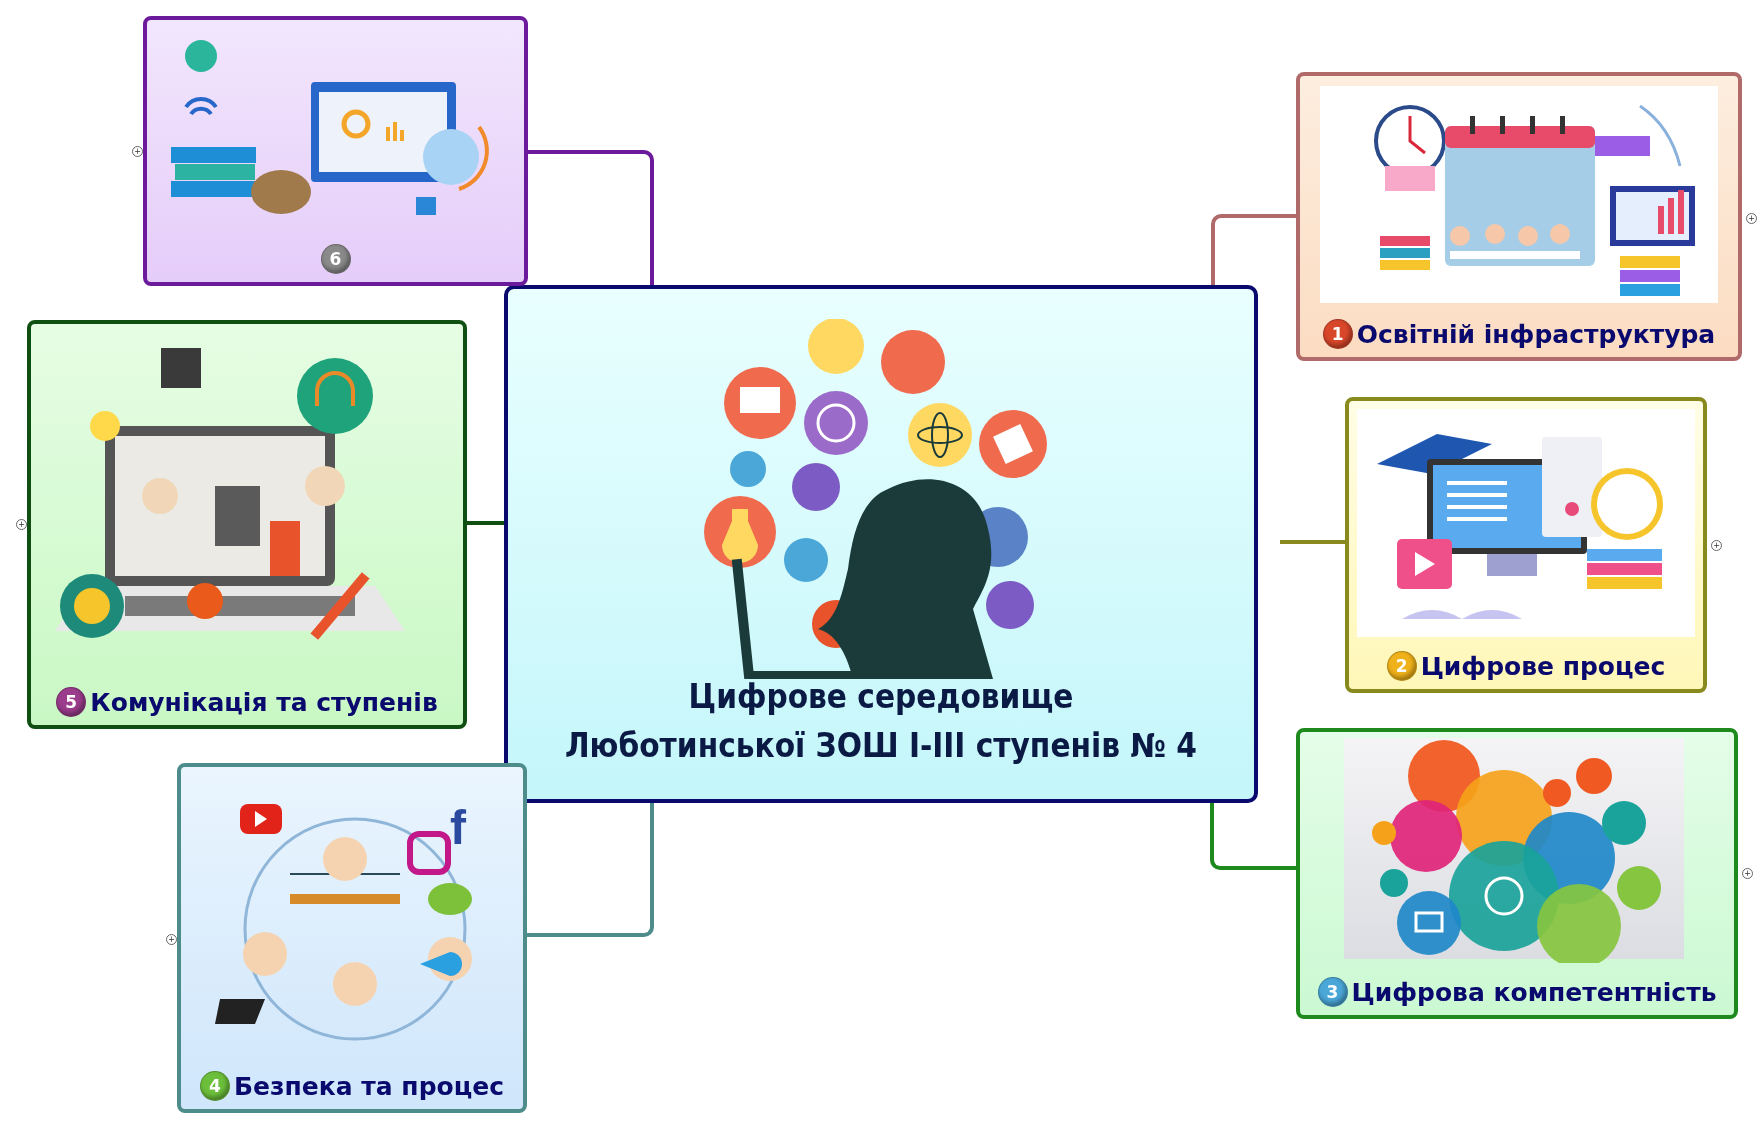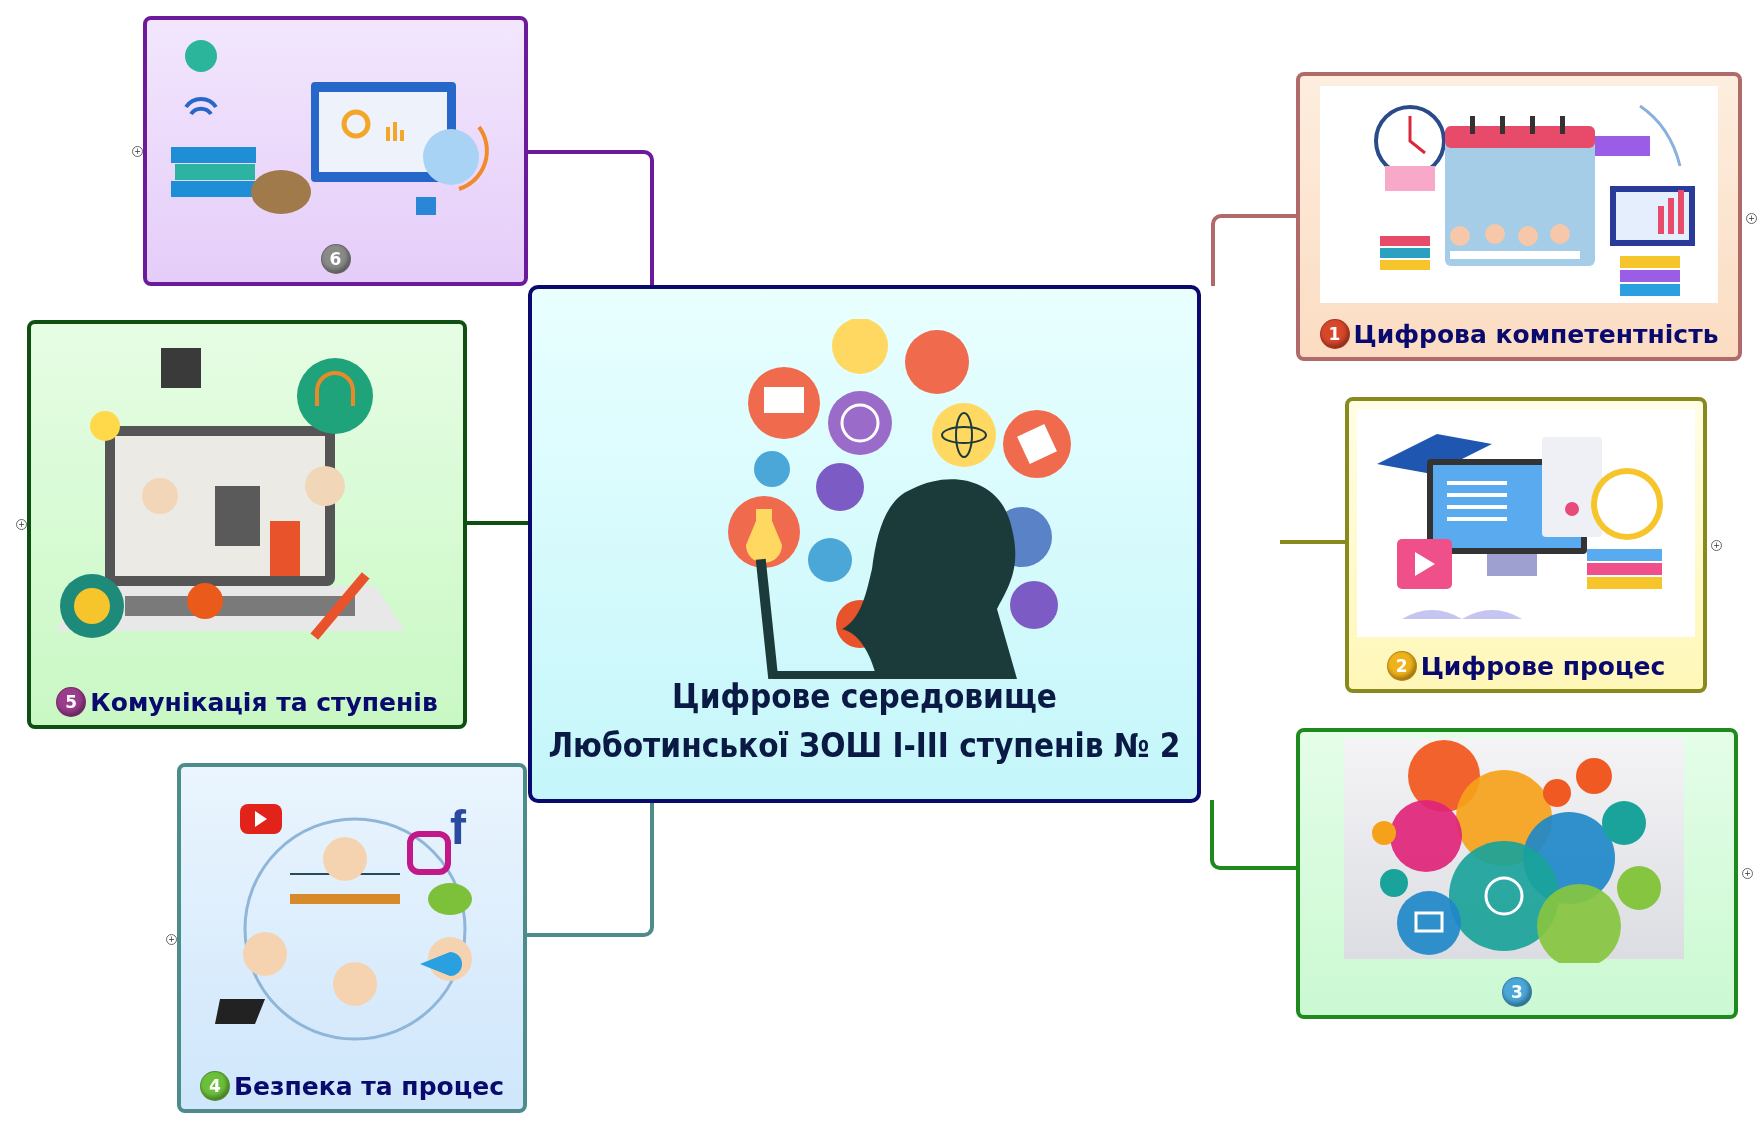"Цифрова компетентність" span { text: Цифрова компетентність -> Освітній інфраструктура }
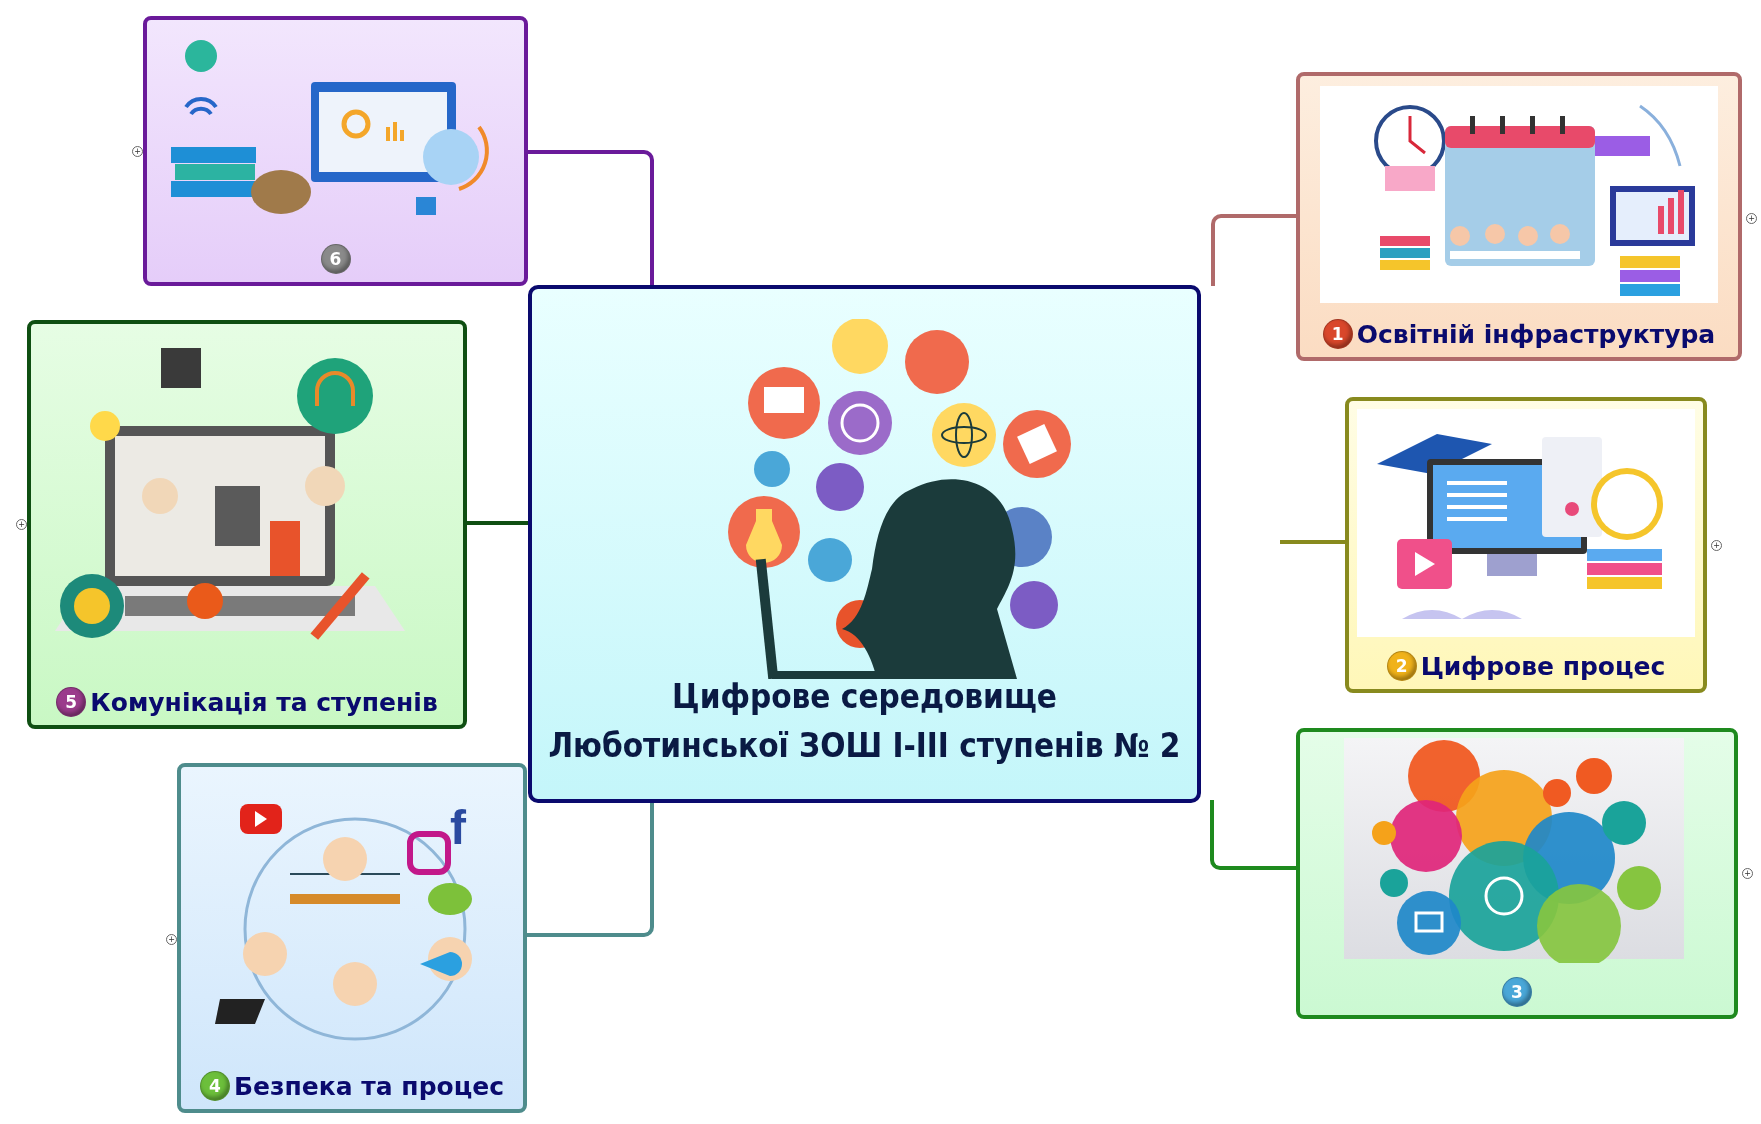"Цифрове середовище" .center { left: 528px -> 504px; width: 673px -> 754px }
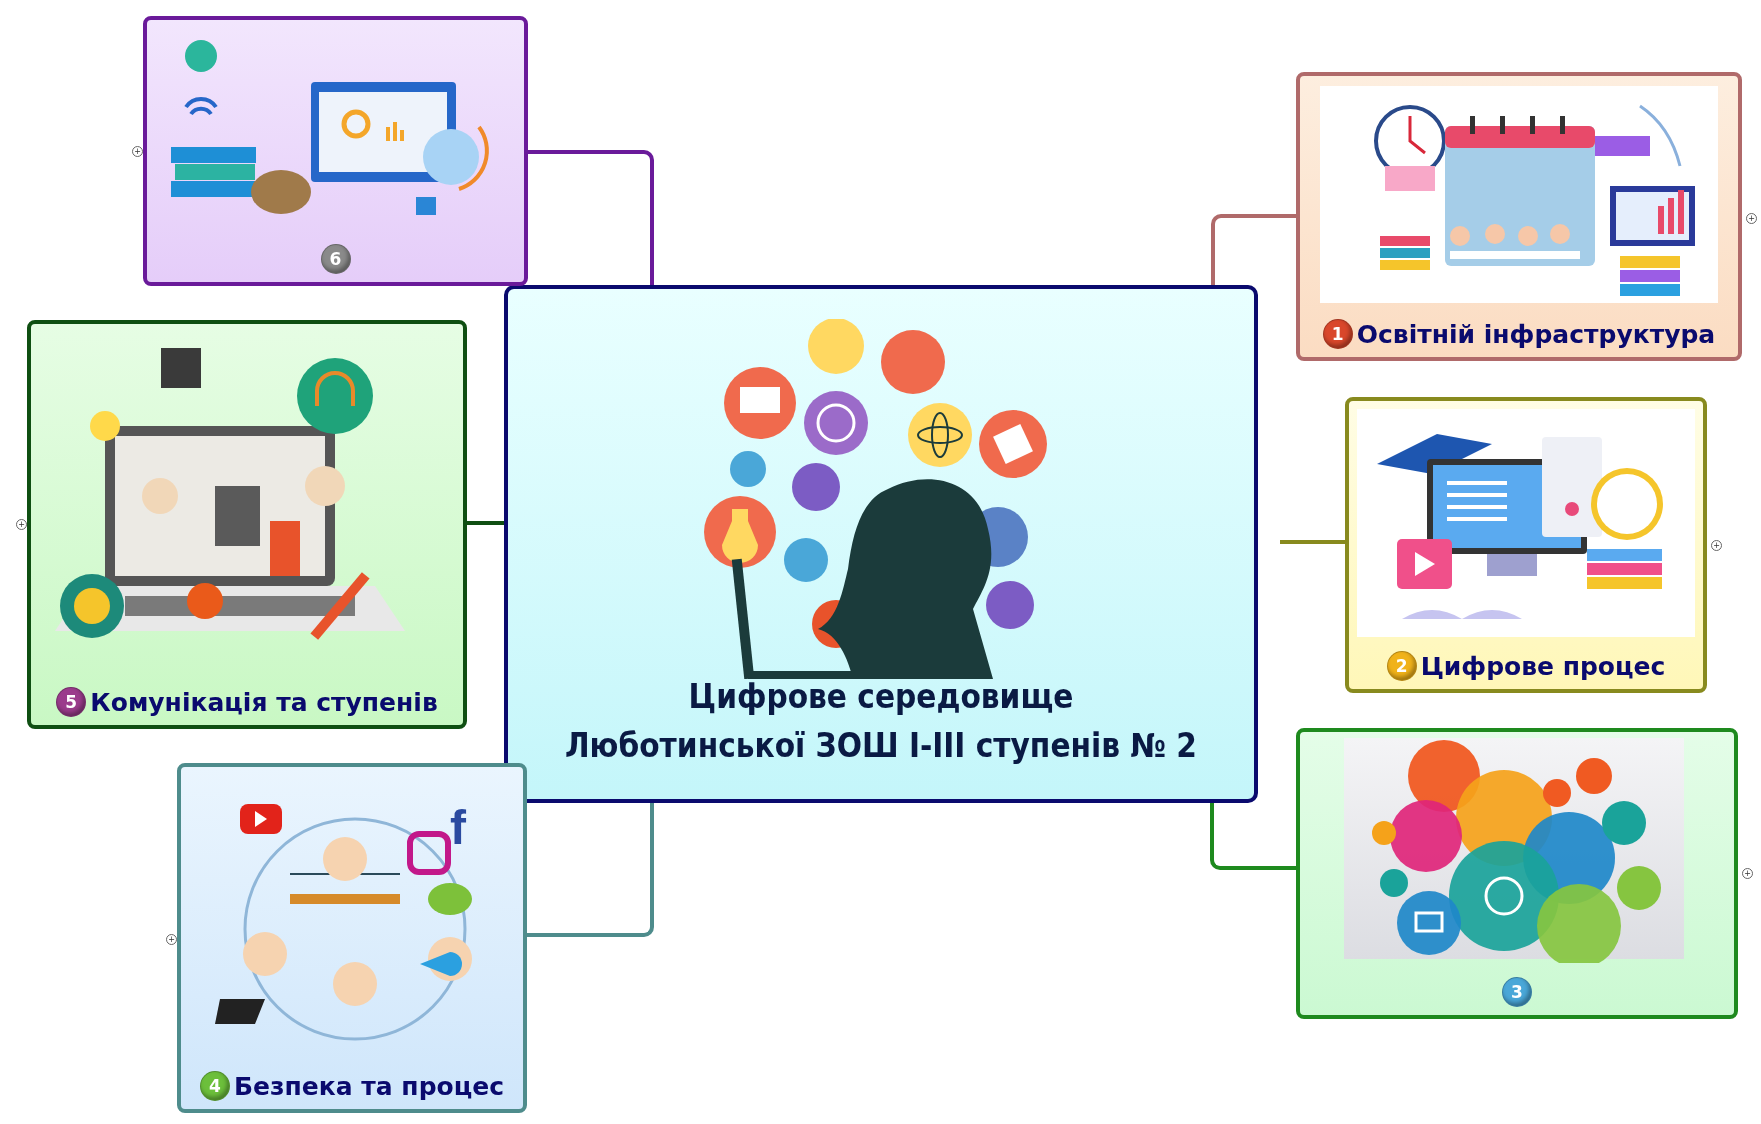"Люботинської ЗОШ І-ІІІ ступенів №" div.title { text: 2 -> 4 }
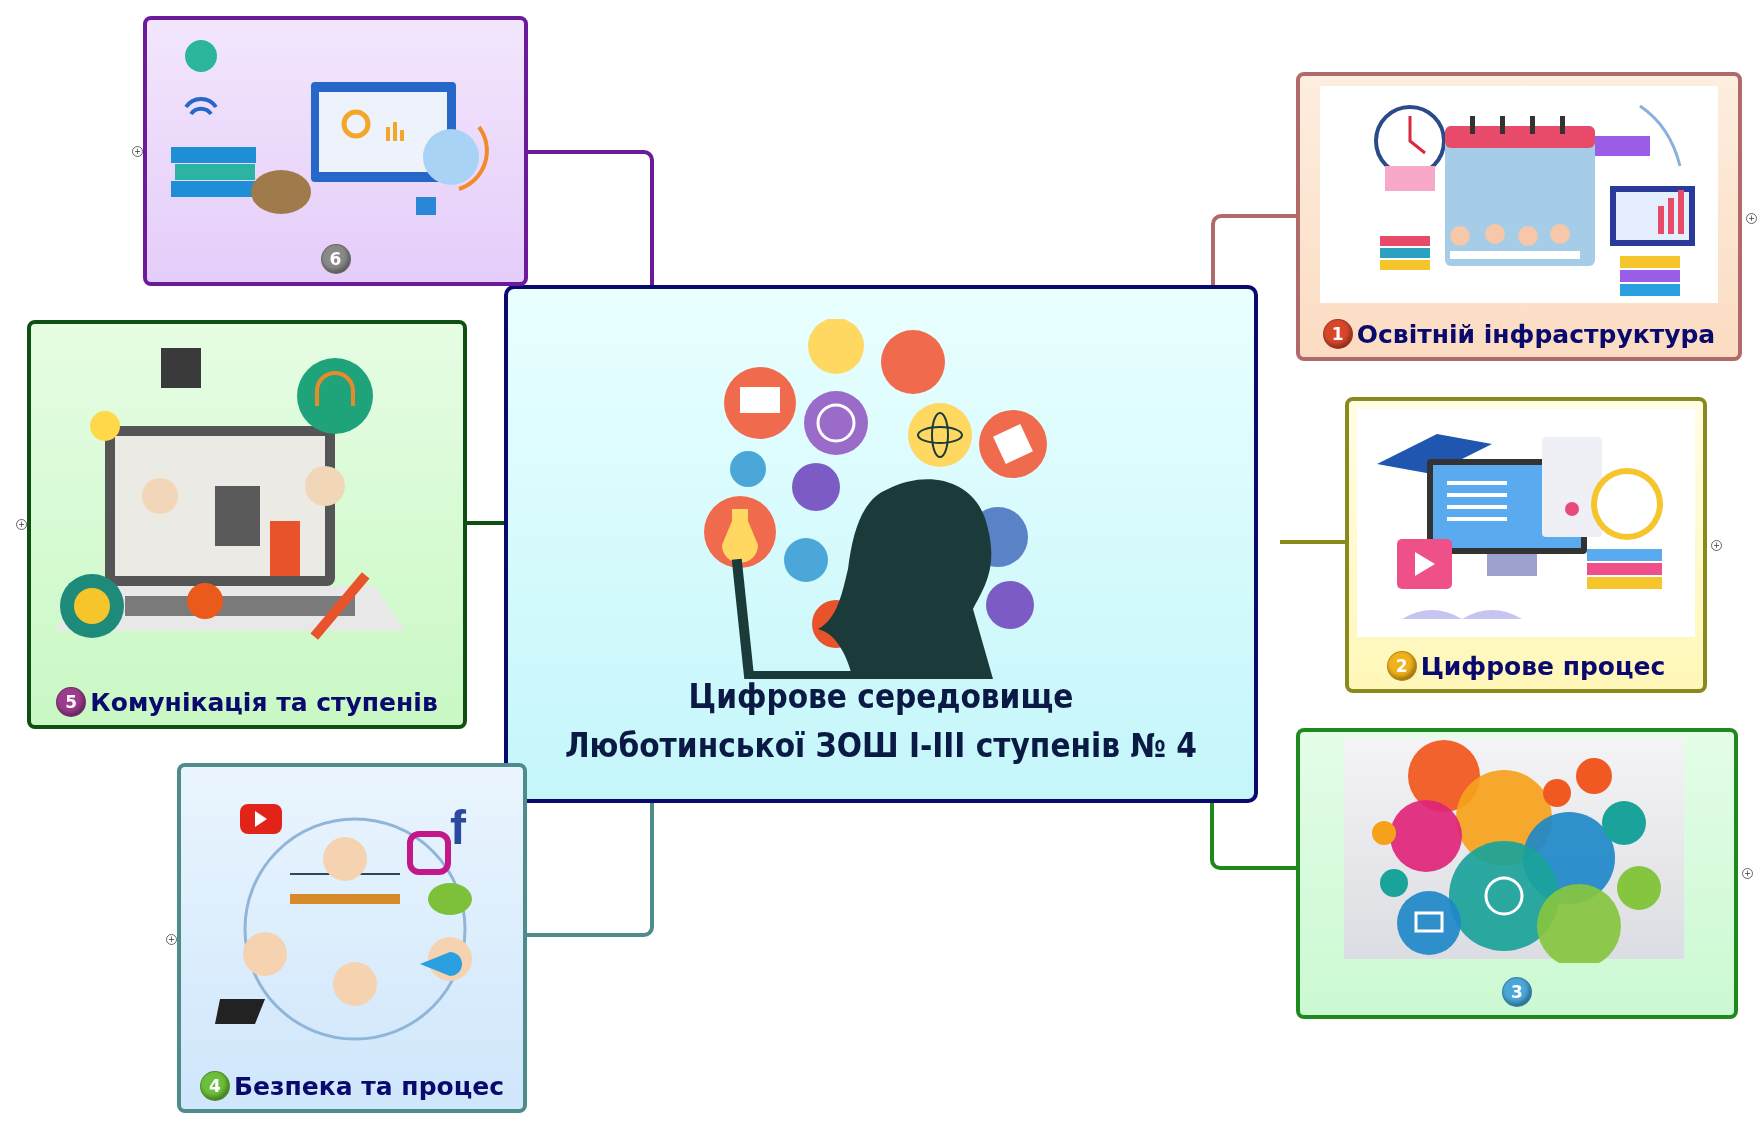"Цифрова компетентність" span { html: none -> <span>Цифрова компетентність</span> }
